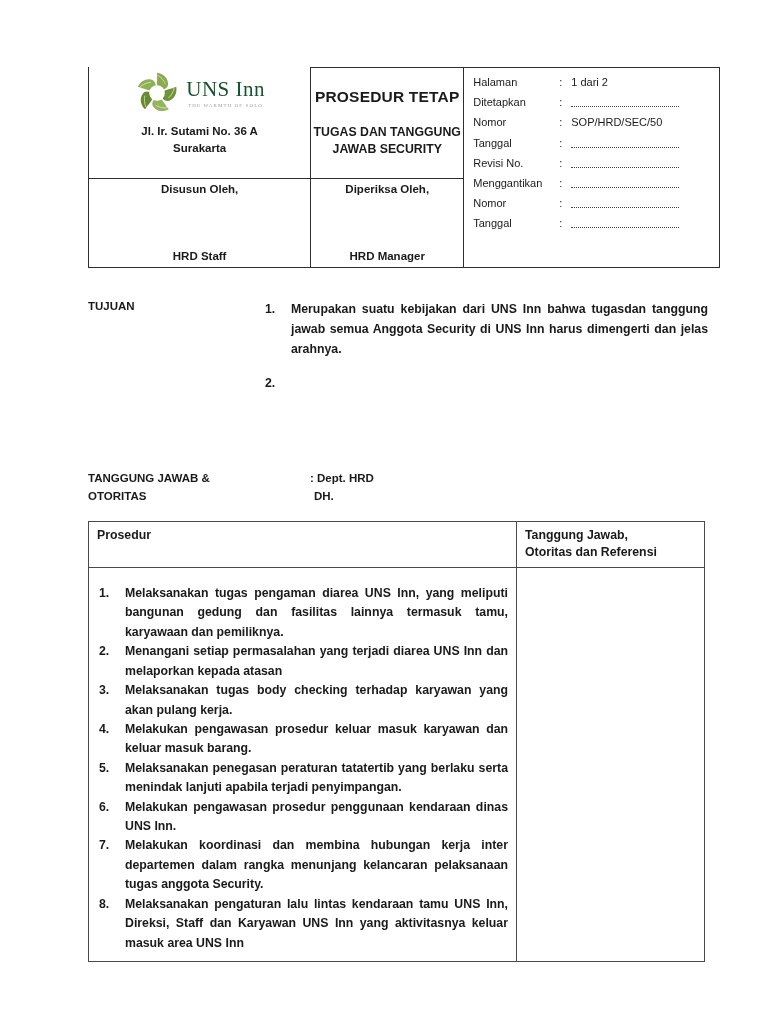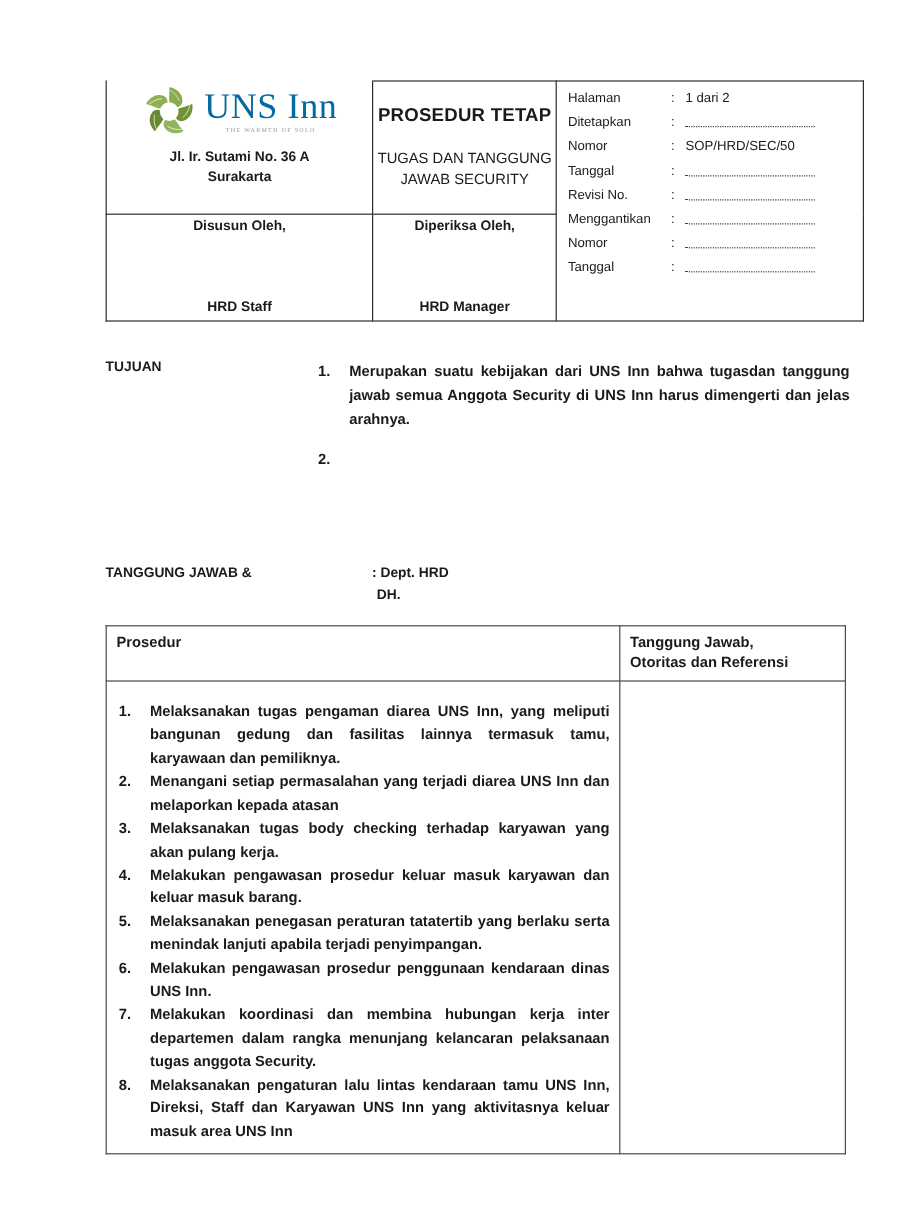"UNS Inn" .logo-word .main { color: #0369a1 -> #14532d; font-size: 30px -> 21px }
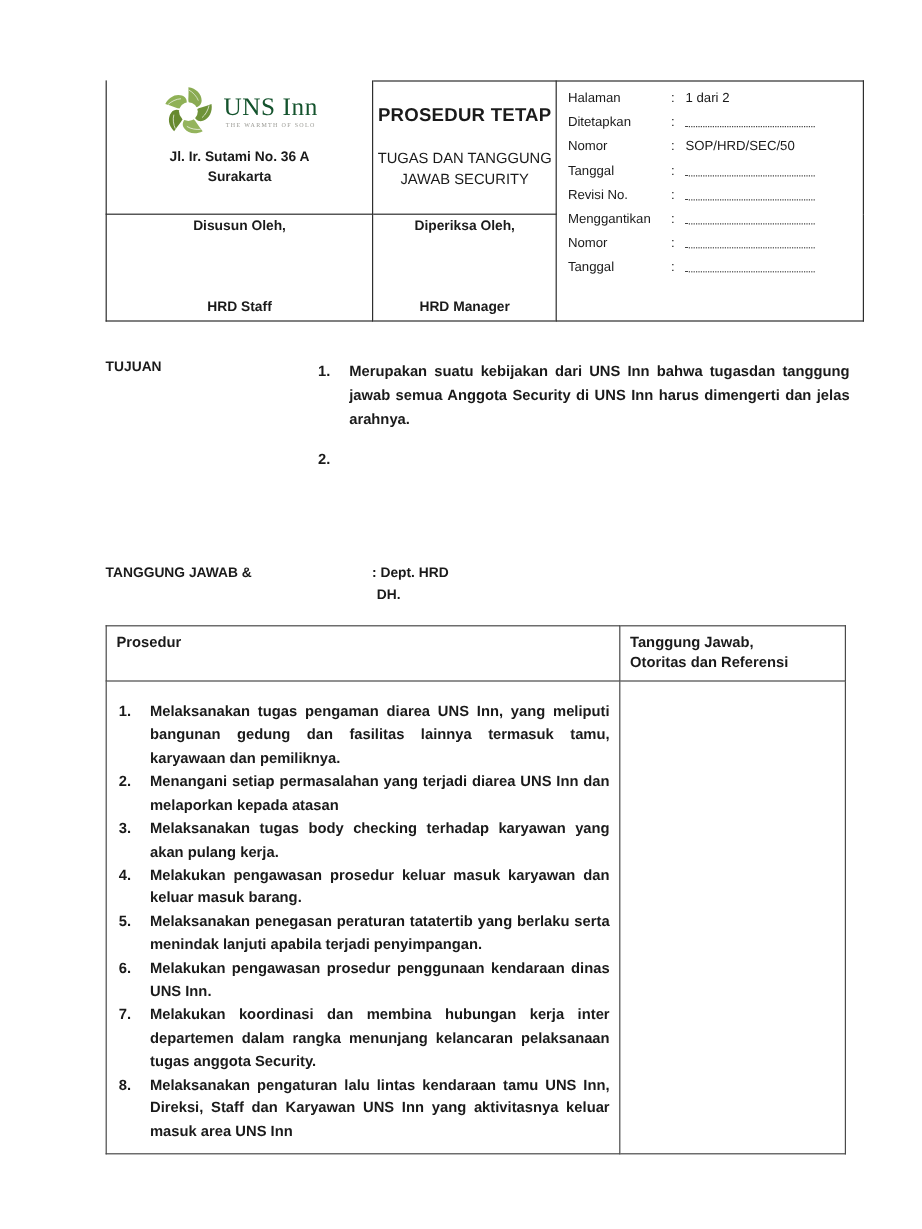"TUGAS DAN TANGGUNG" .title-sub { font-weight: normal -> bold }
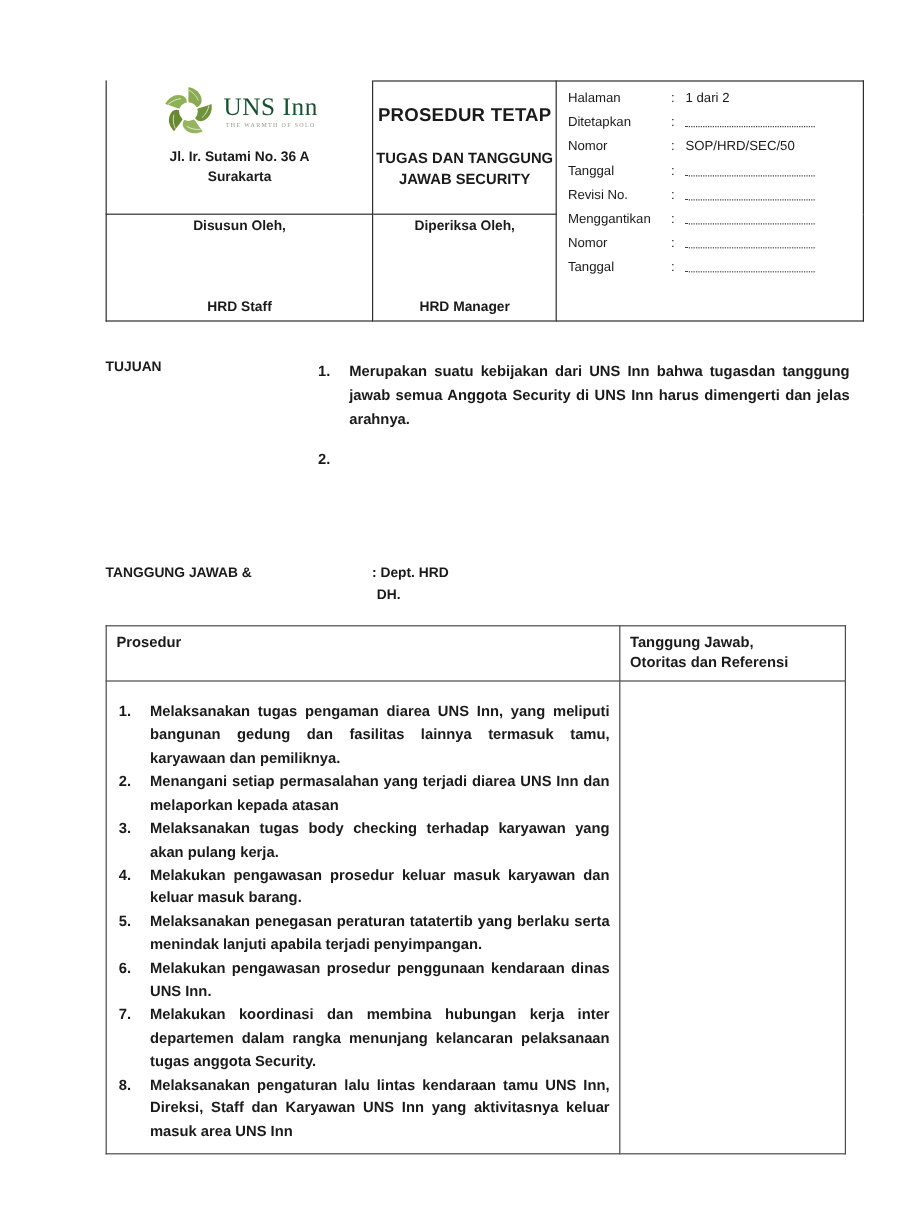"OTORITAS" div { html: none -> <div>OTORITAS</div> }
